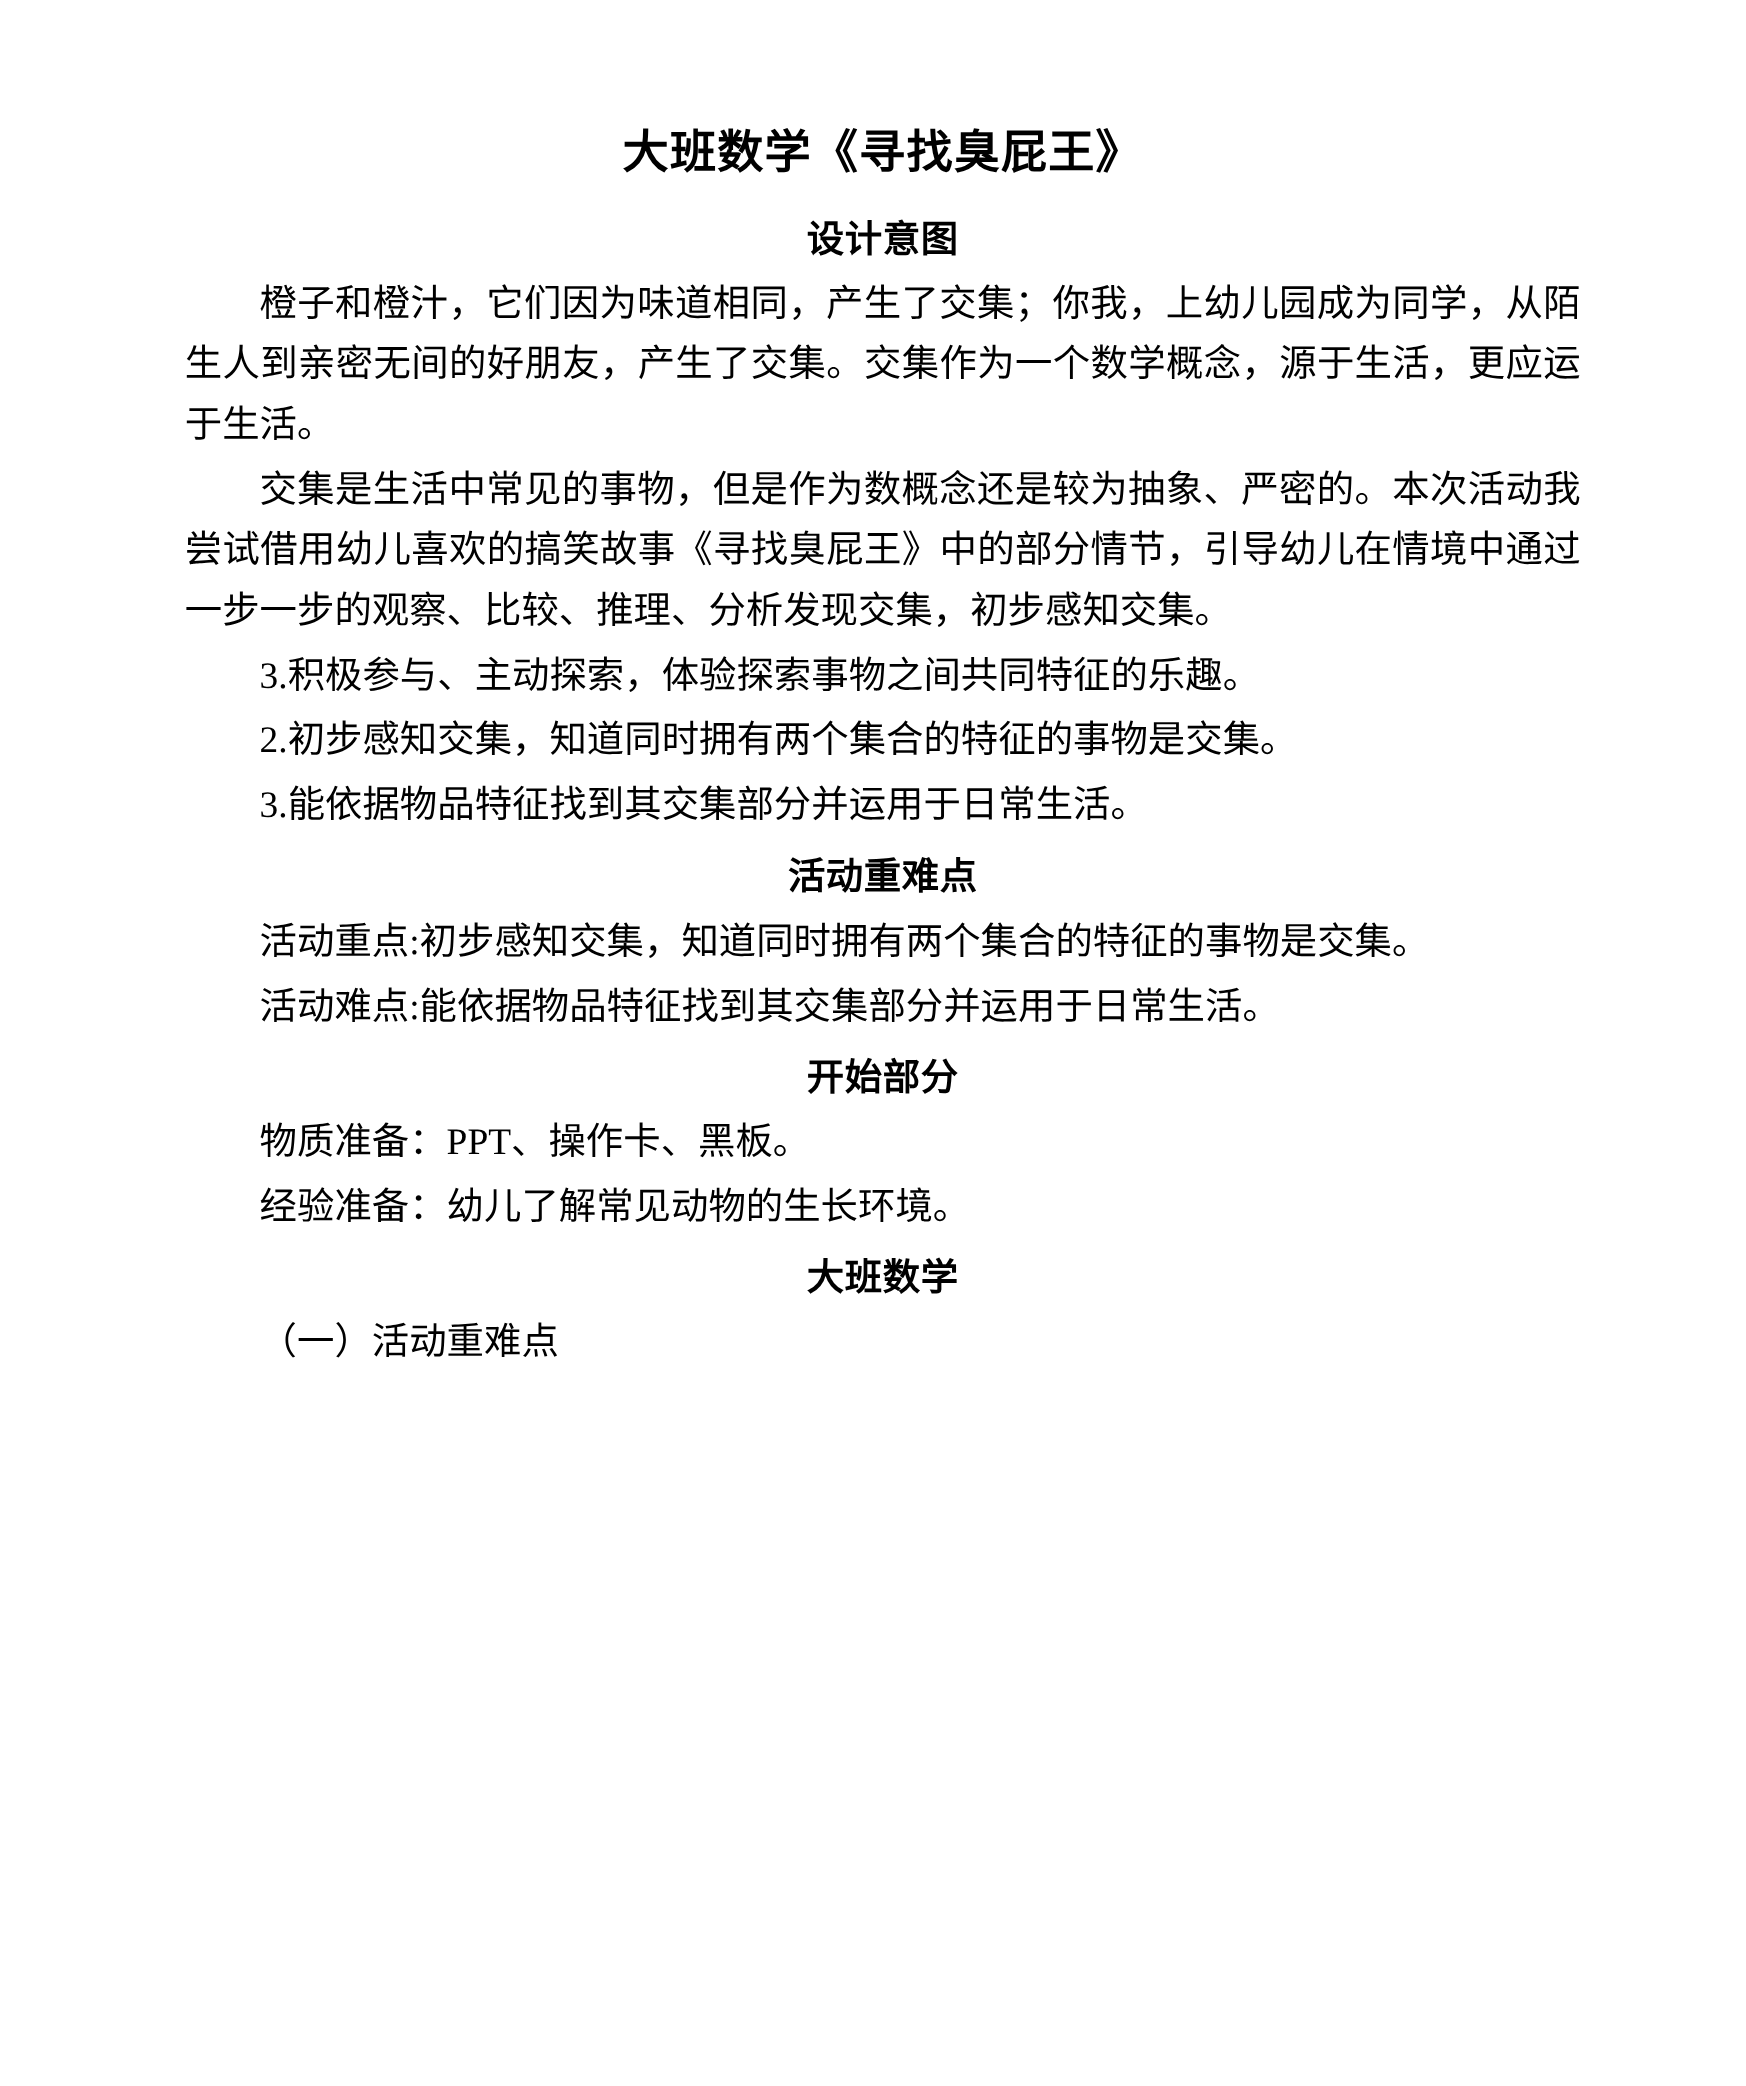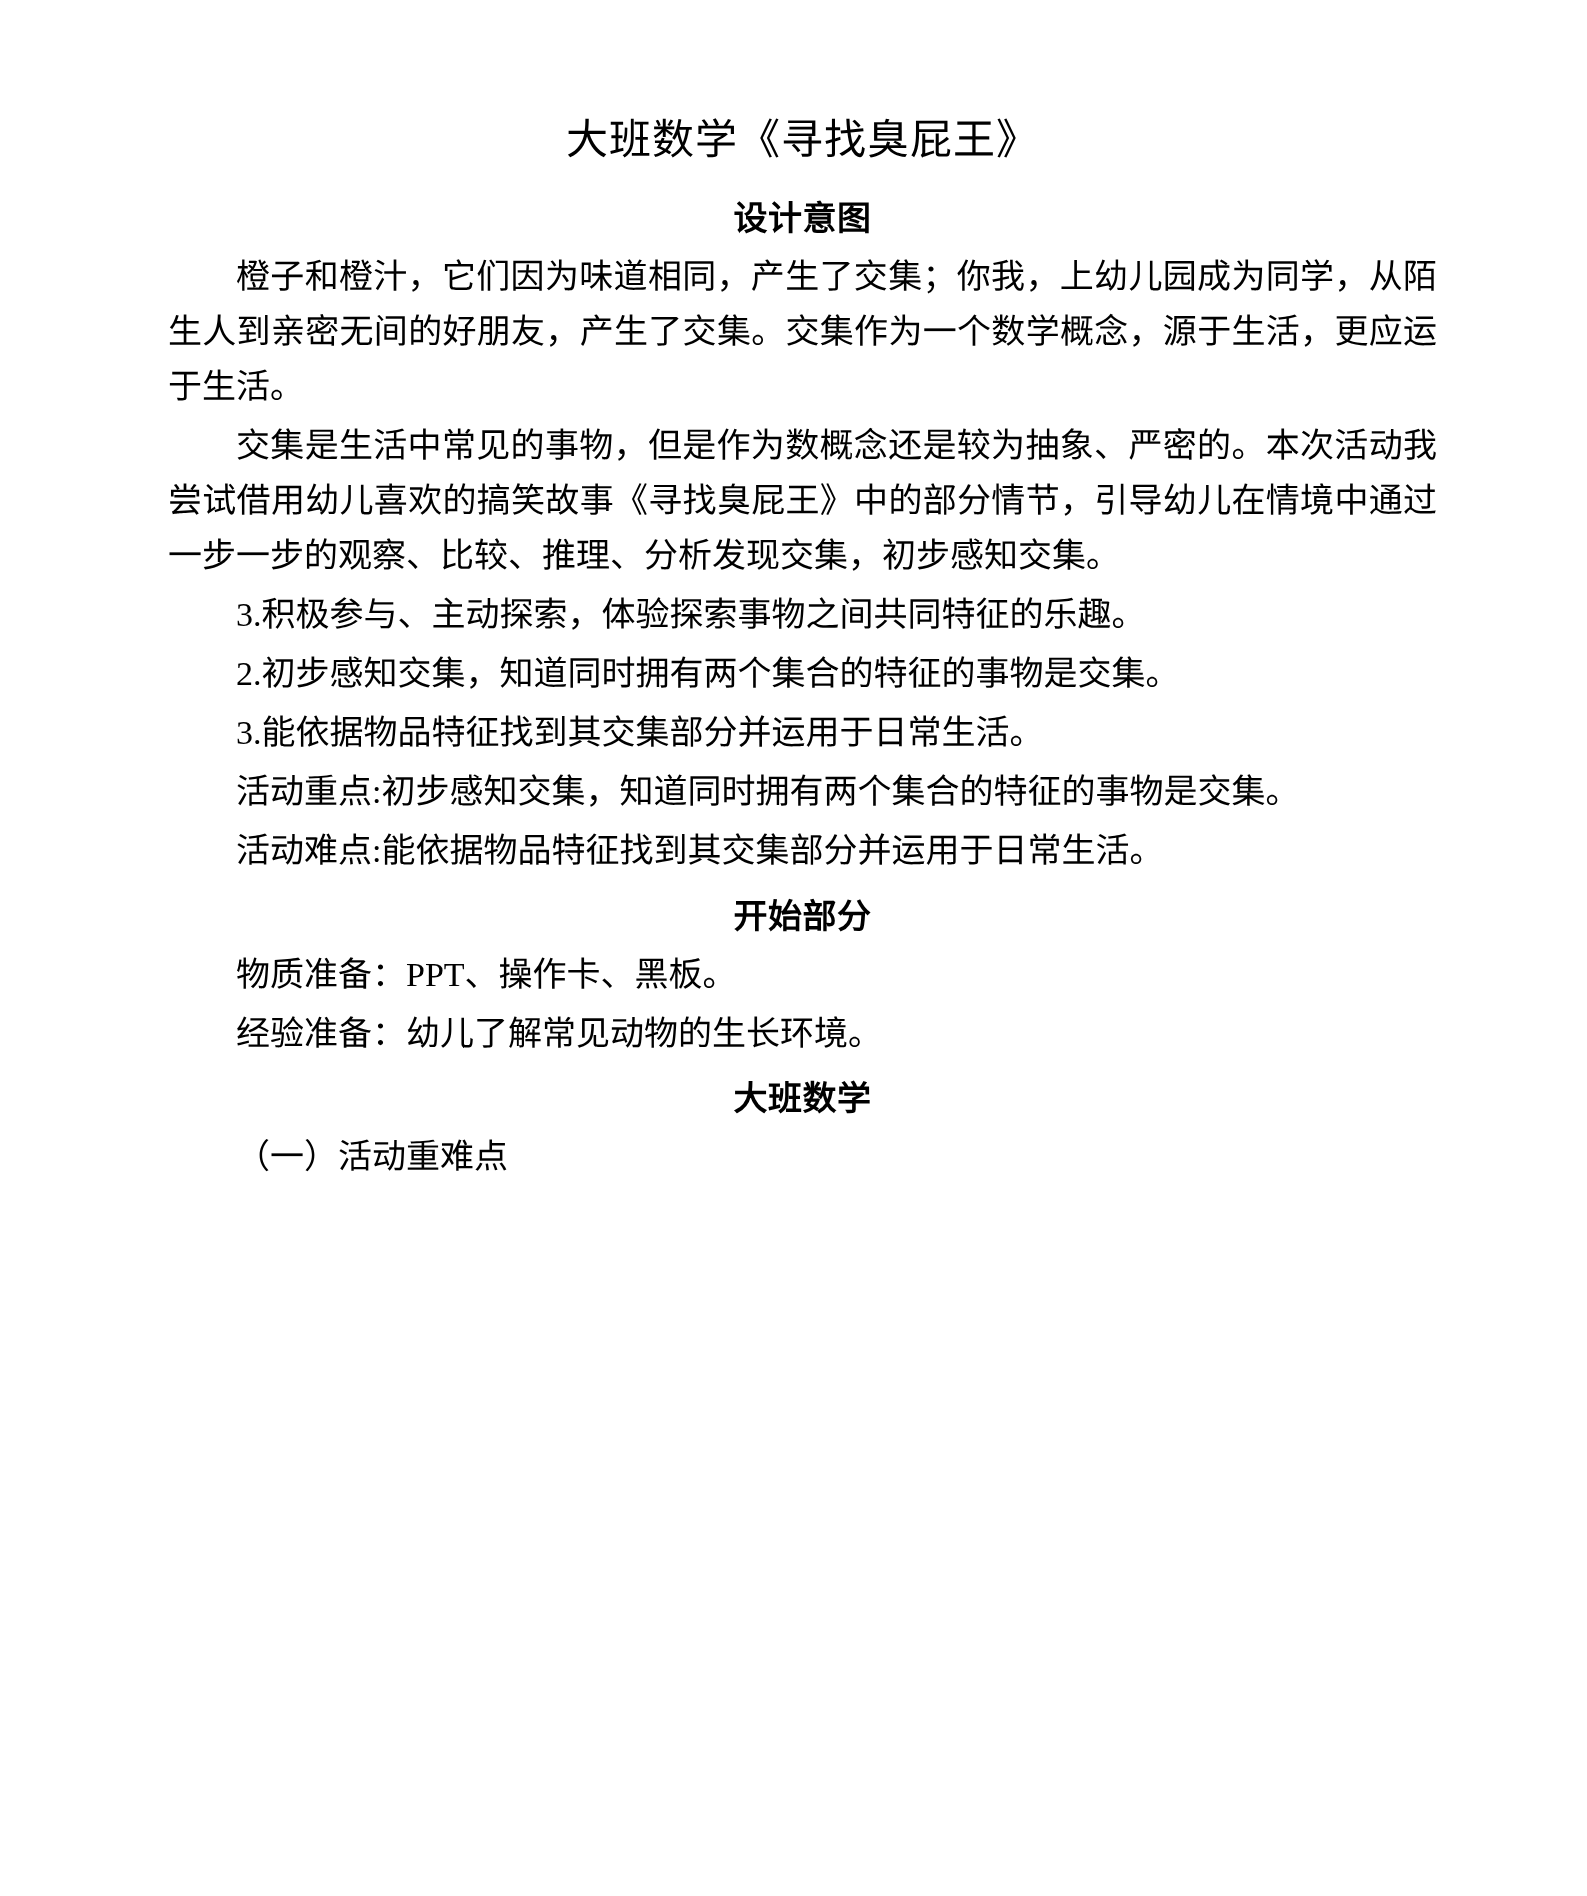"大班数学《寻找臭屁王》" .doc-title { font-weight: normal -> bold }
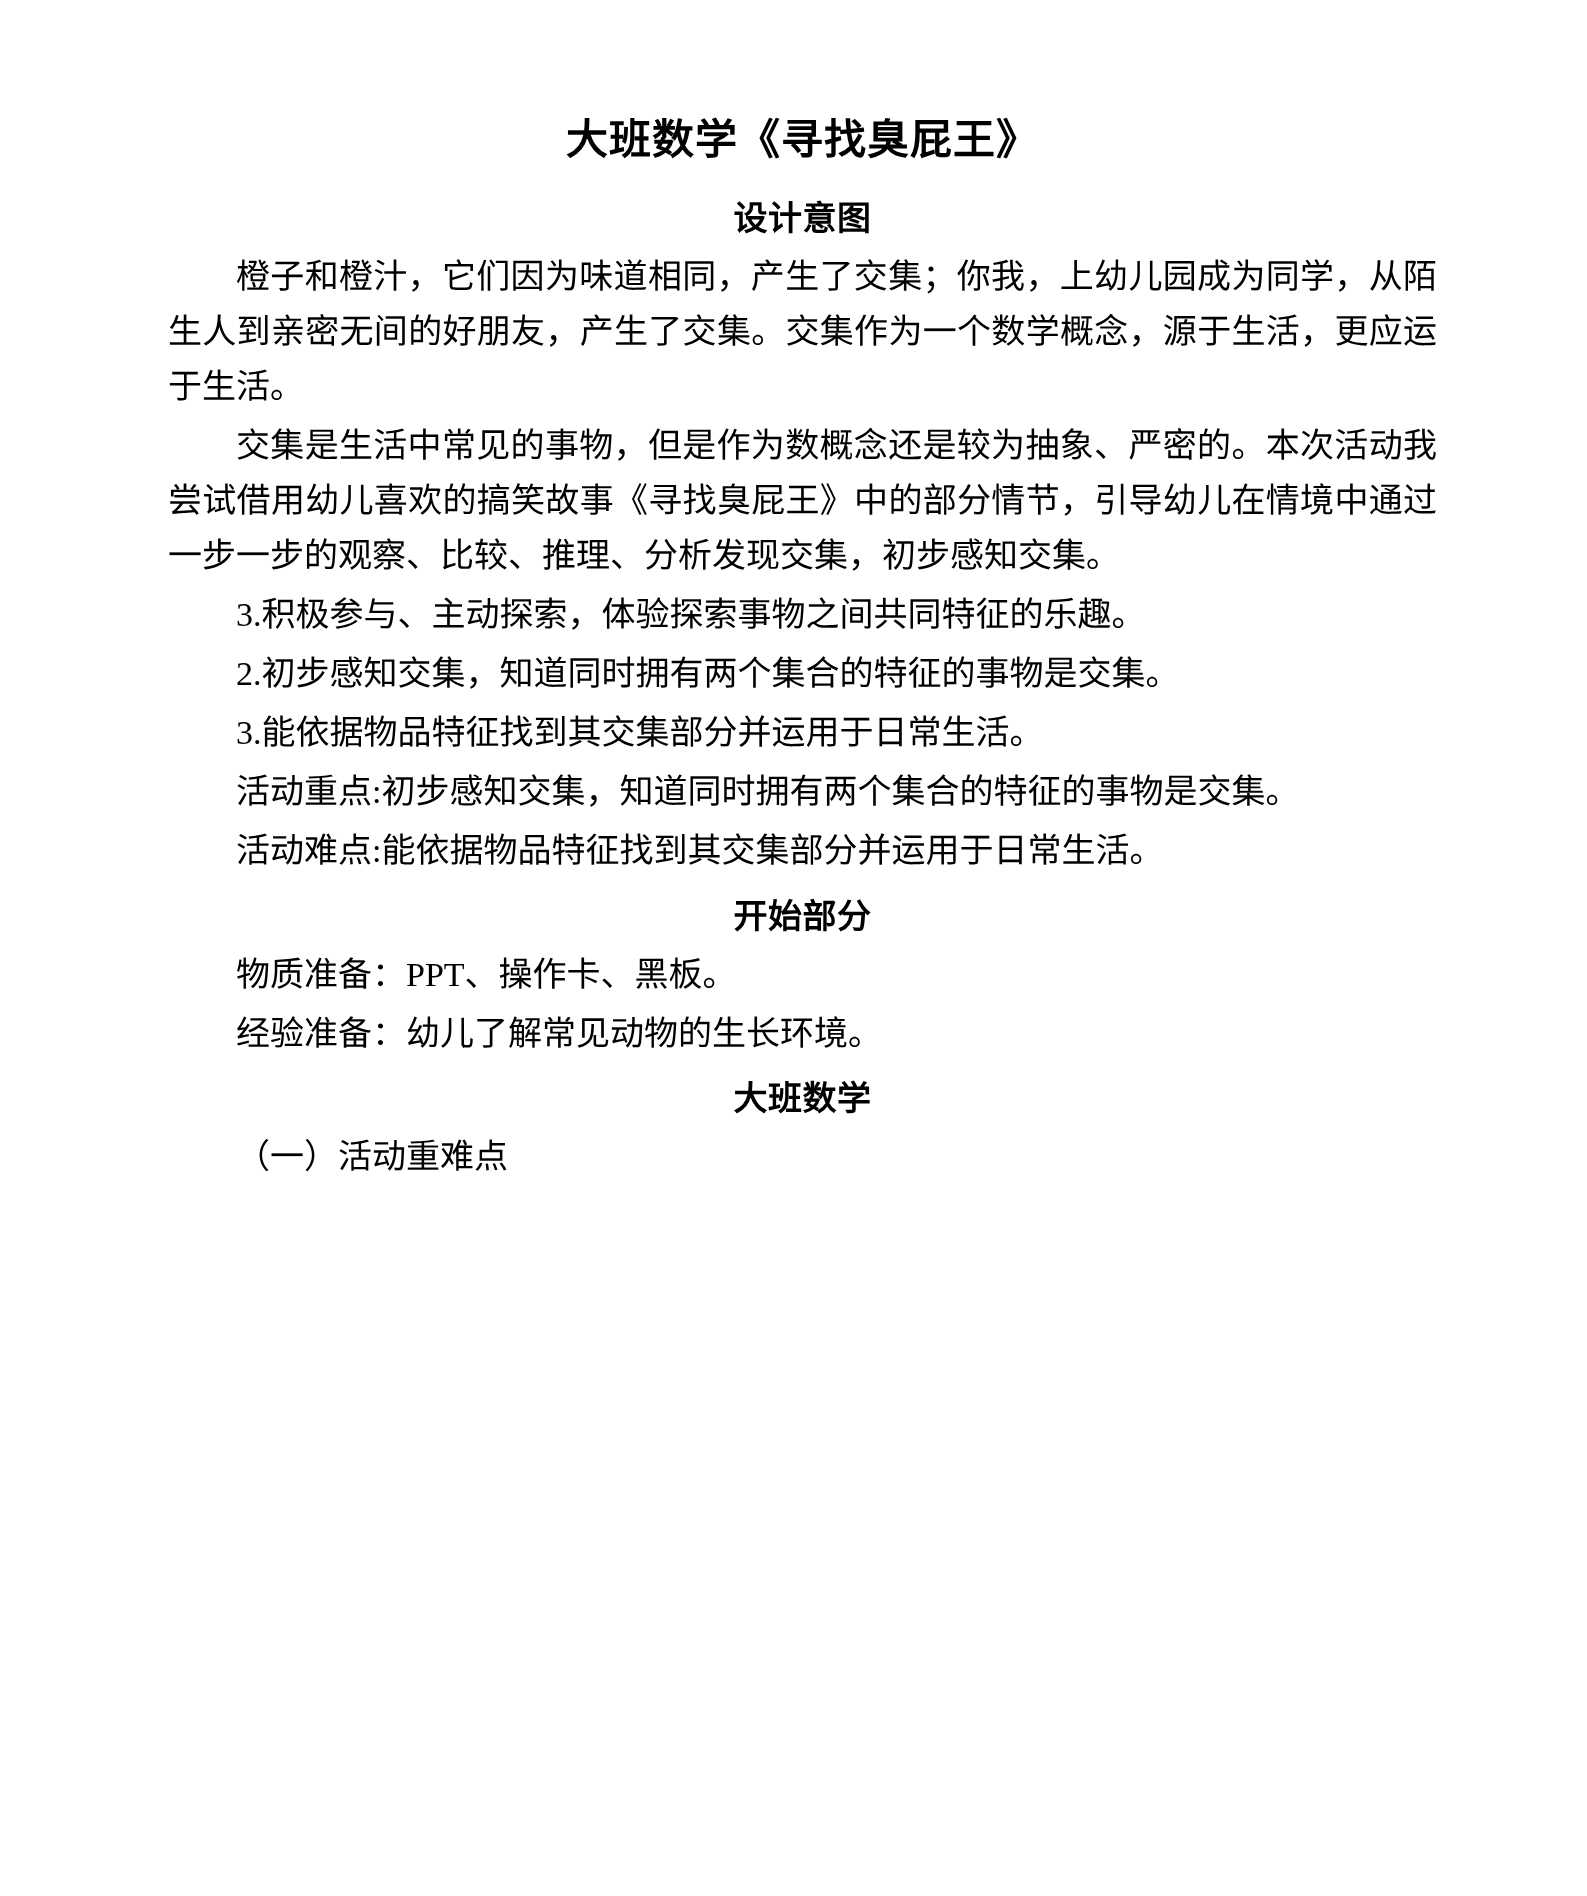"活动重难点" h2.section-heading { html: none -> <h2>活动重难点</h2> }
